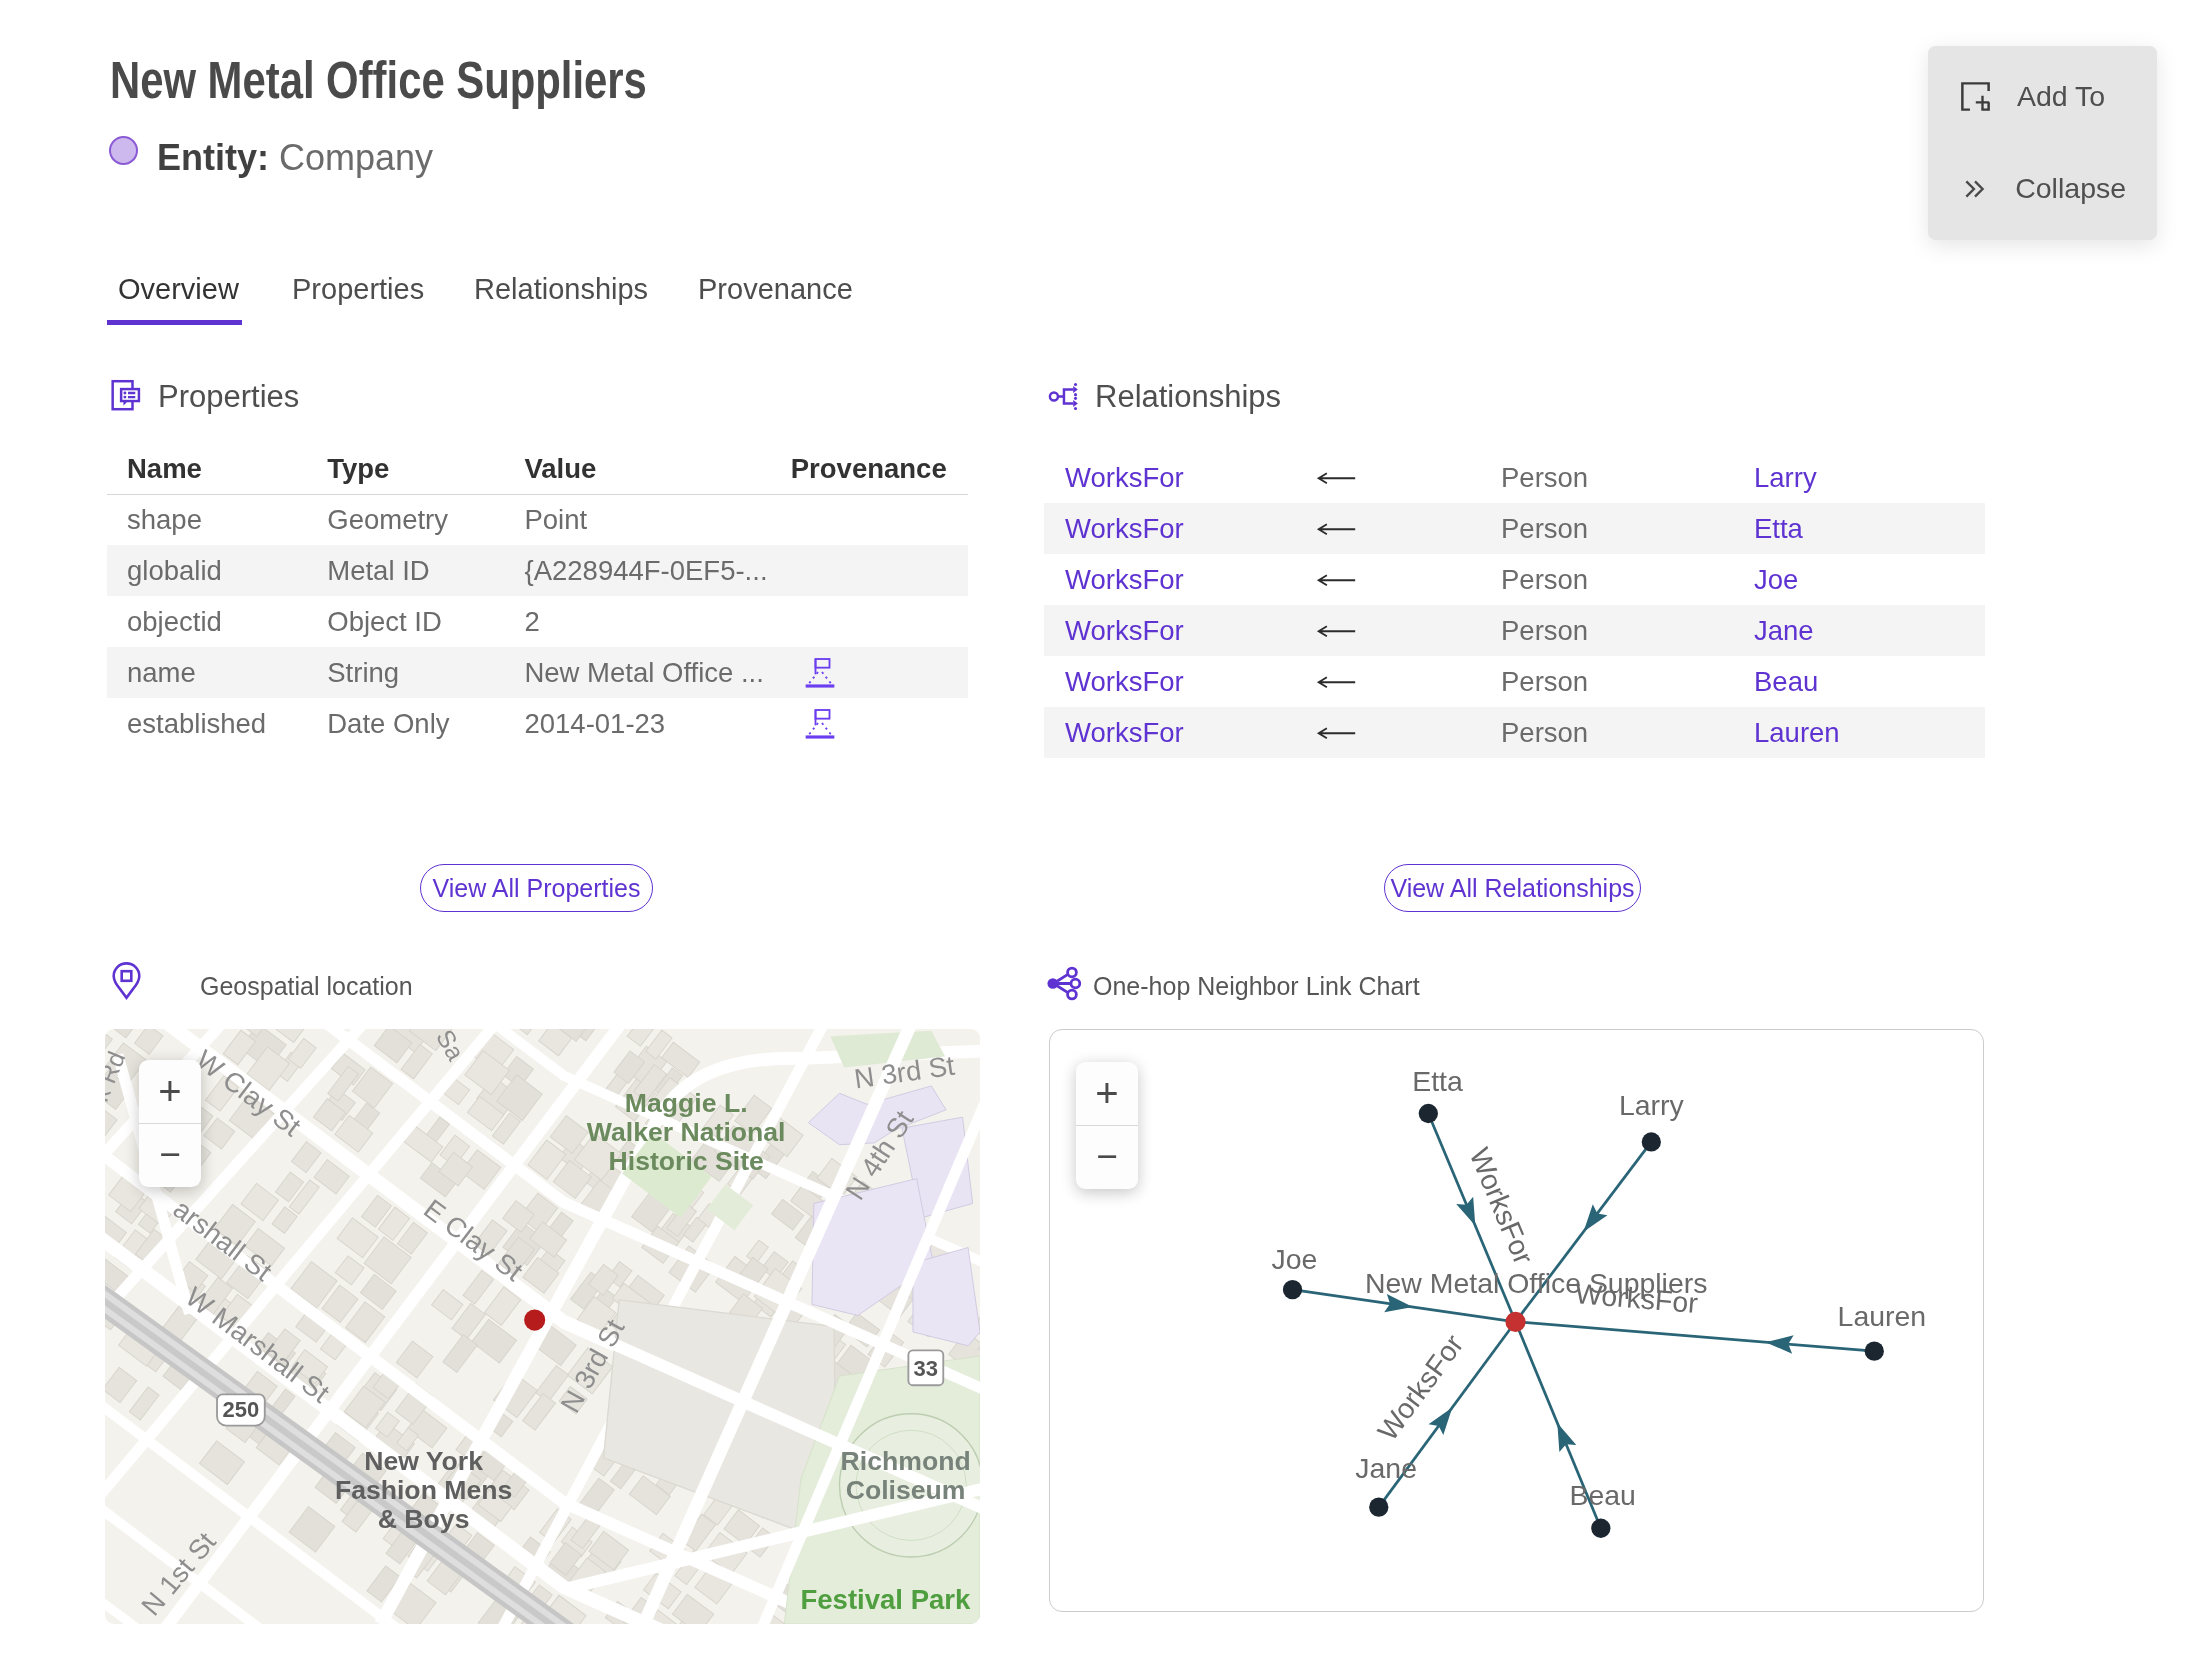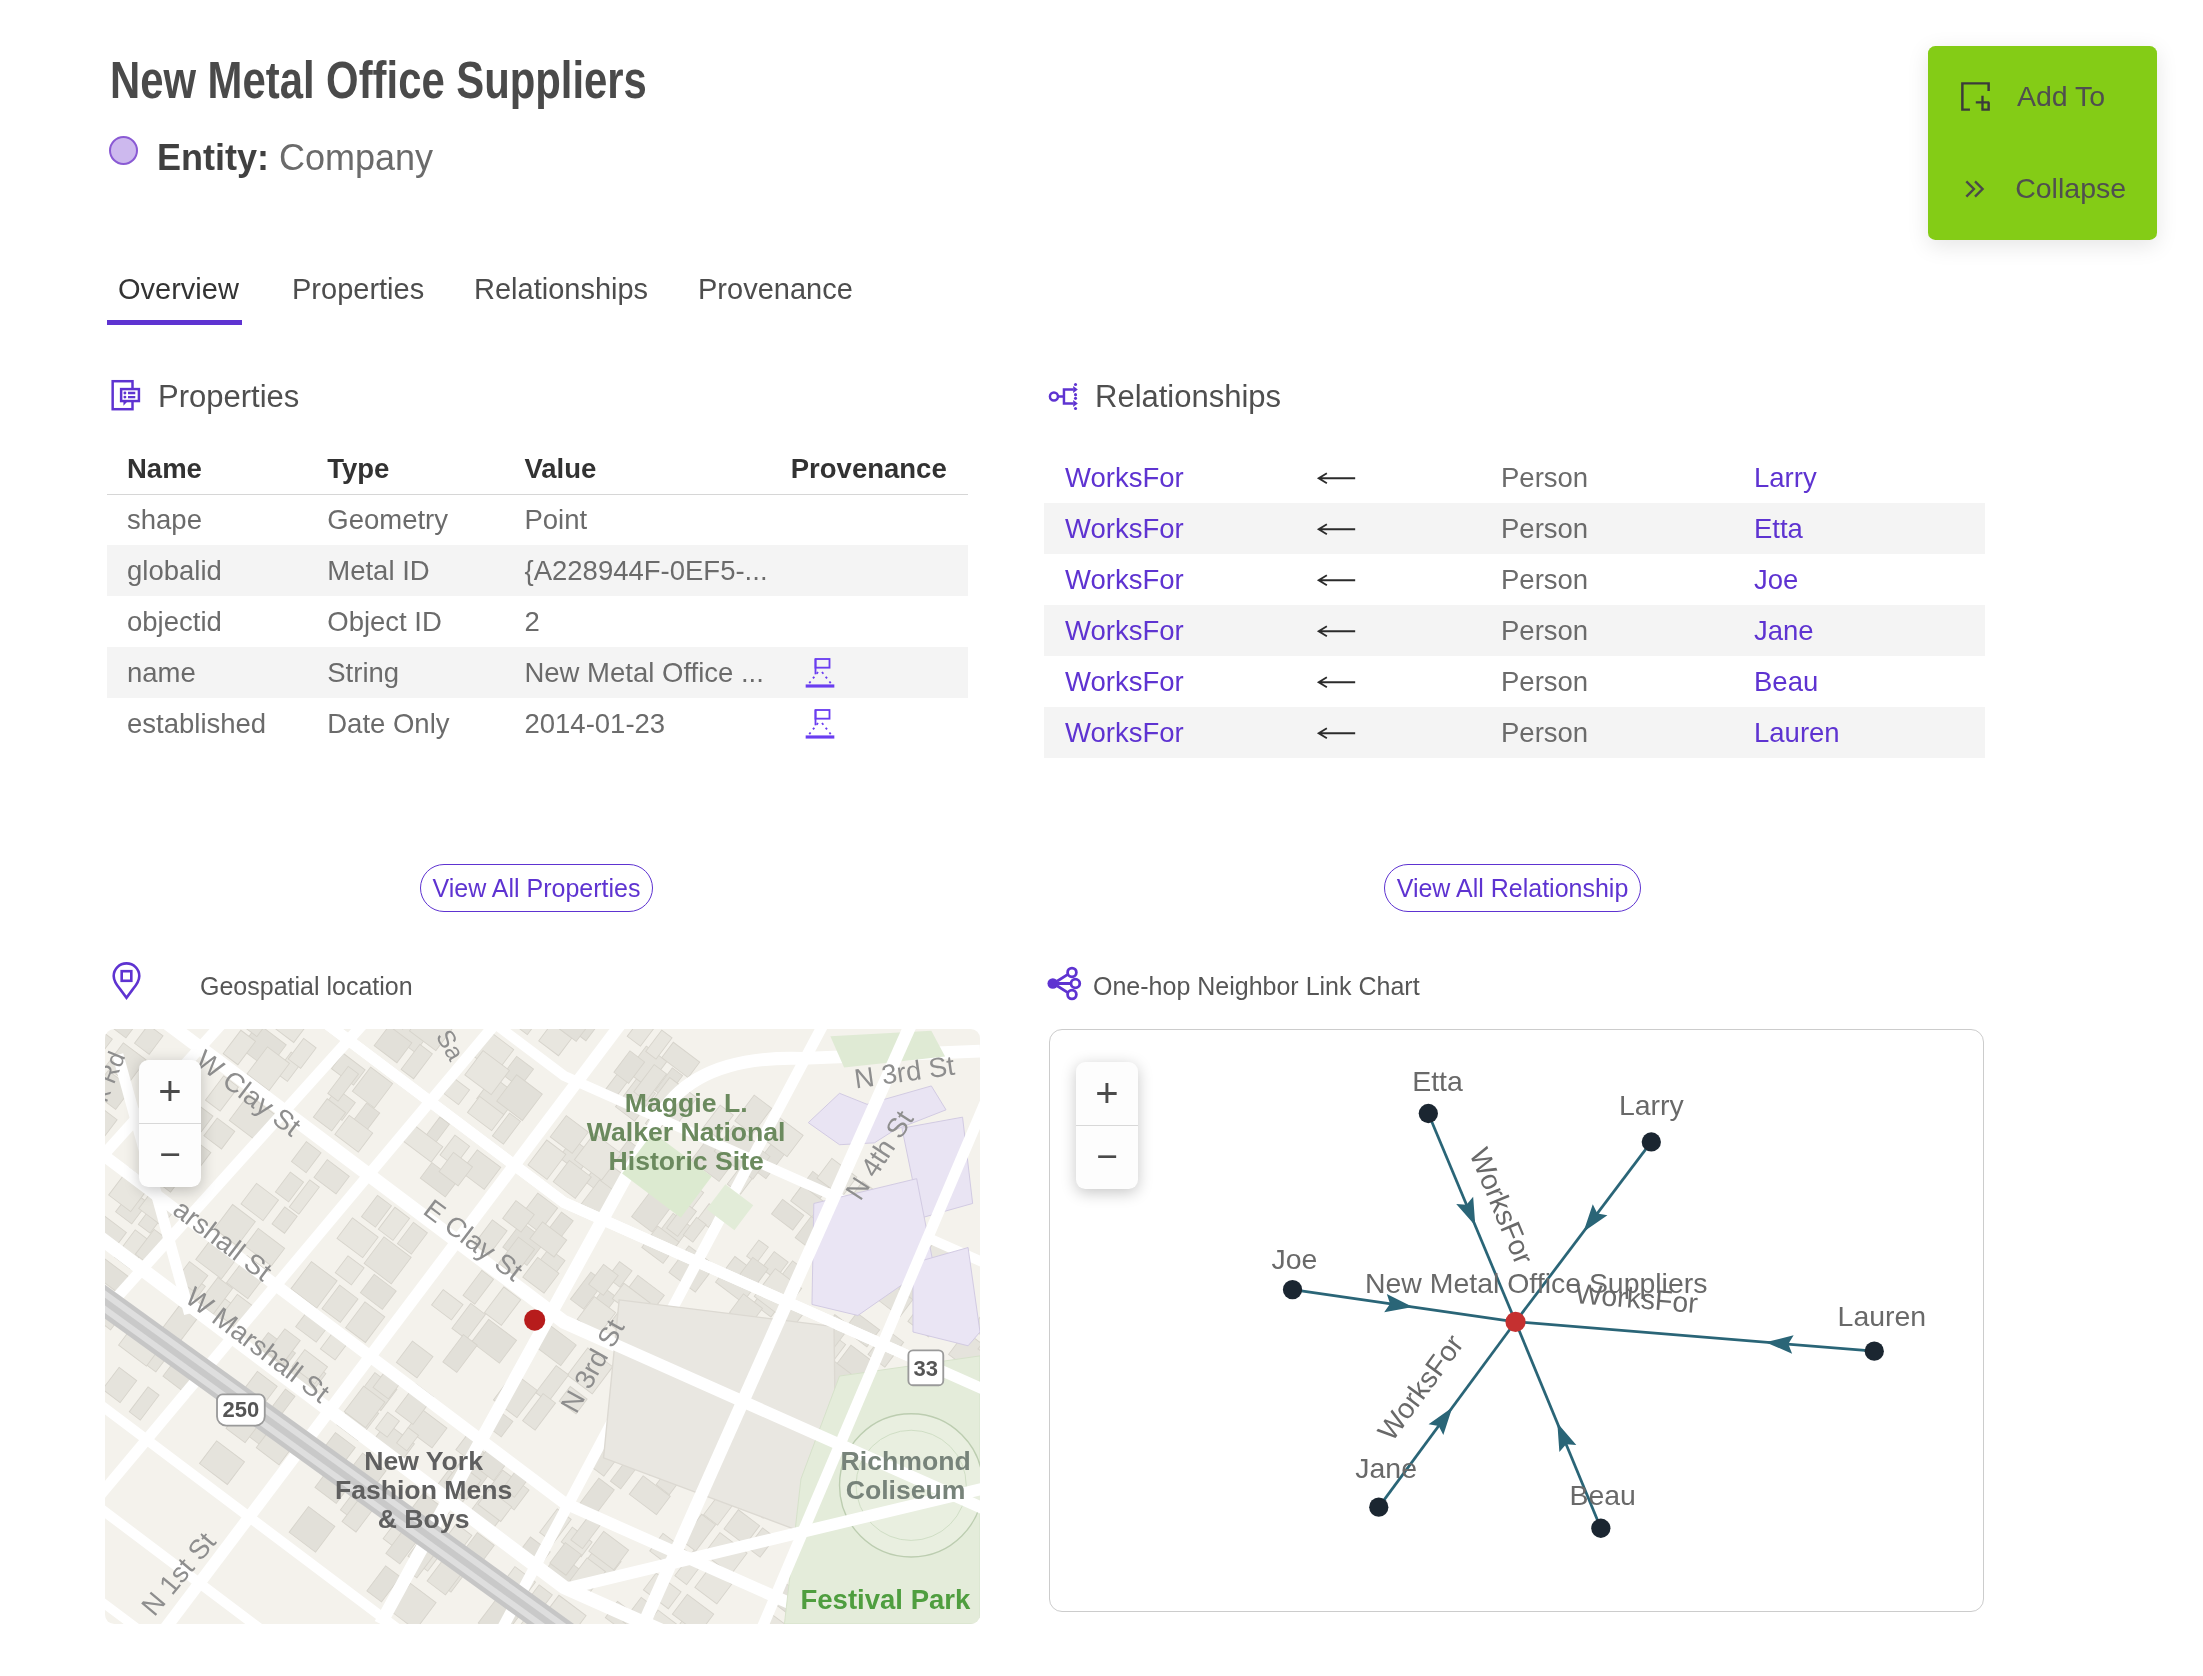"Add To" #menu { background: #84cc16 -> #e5e5e5 }
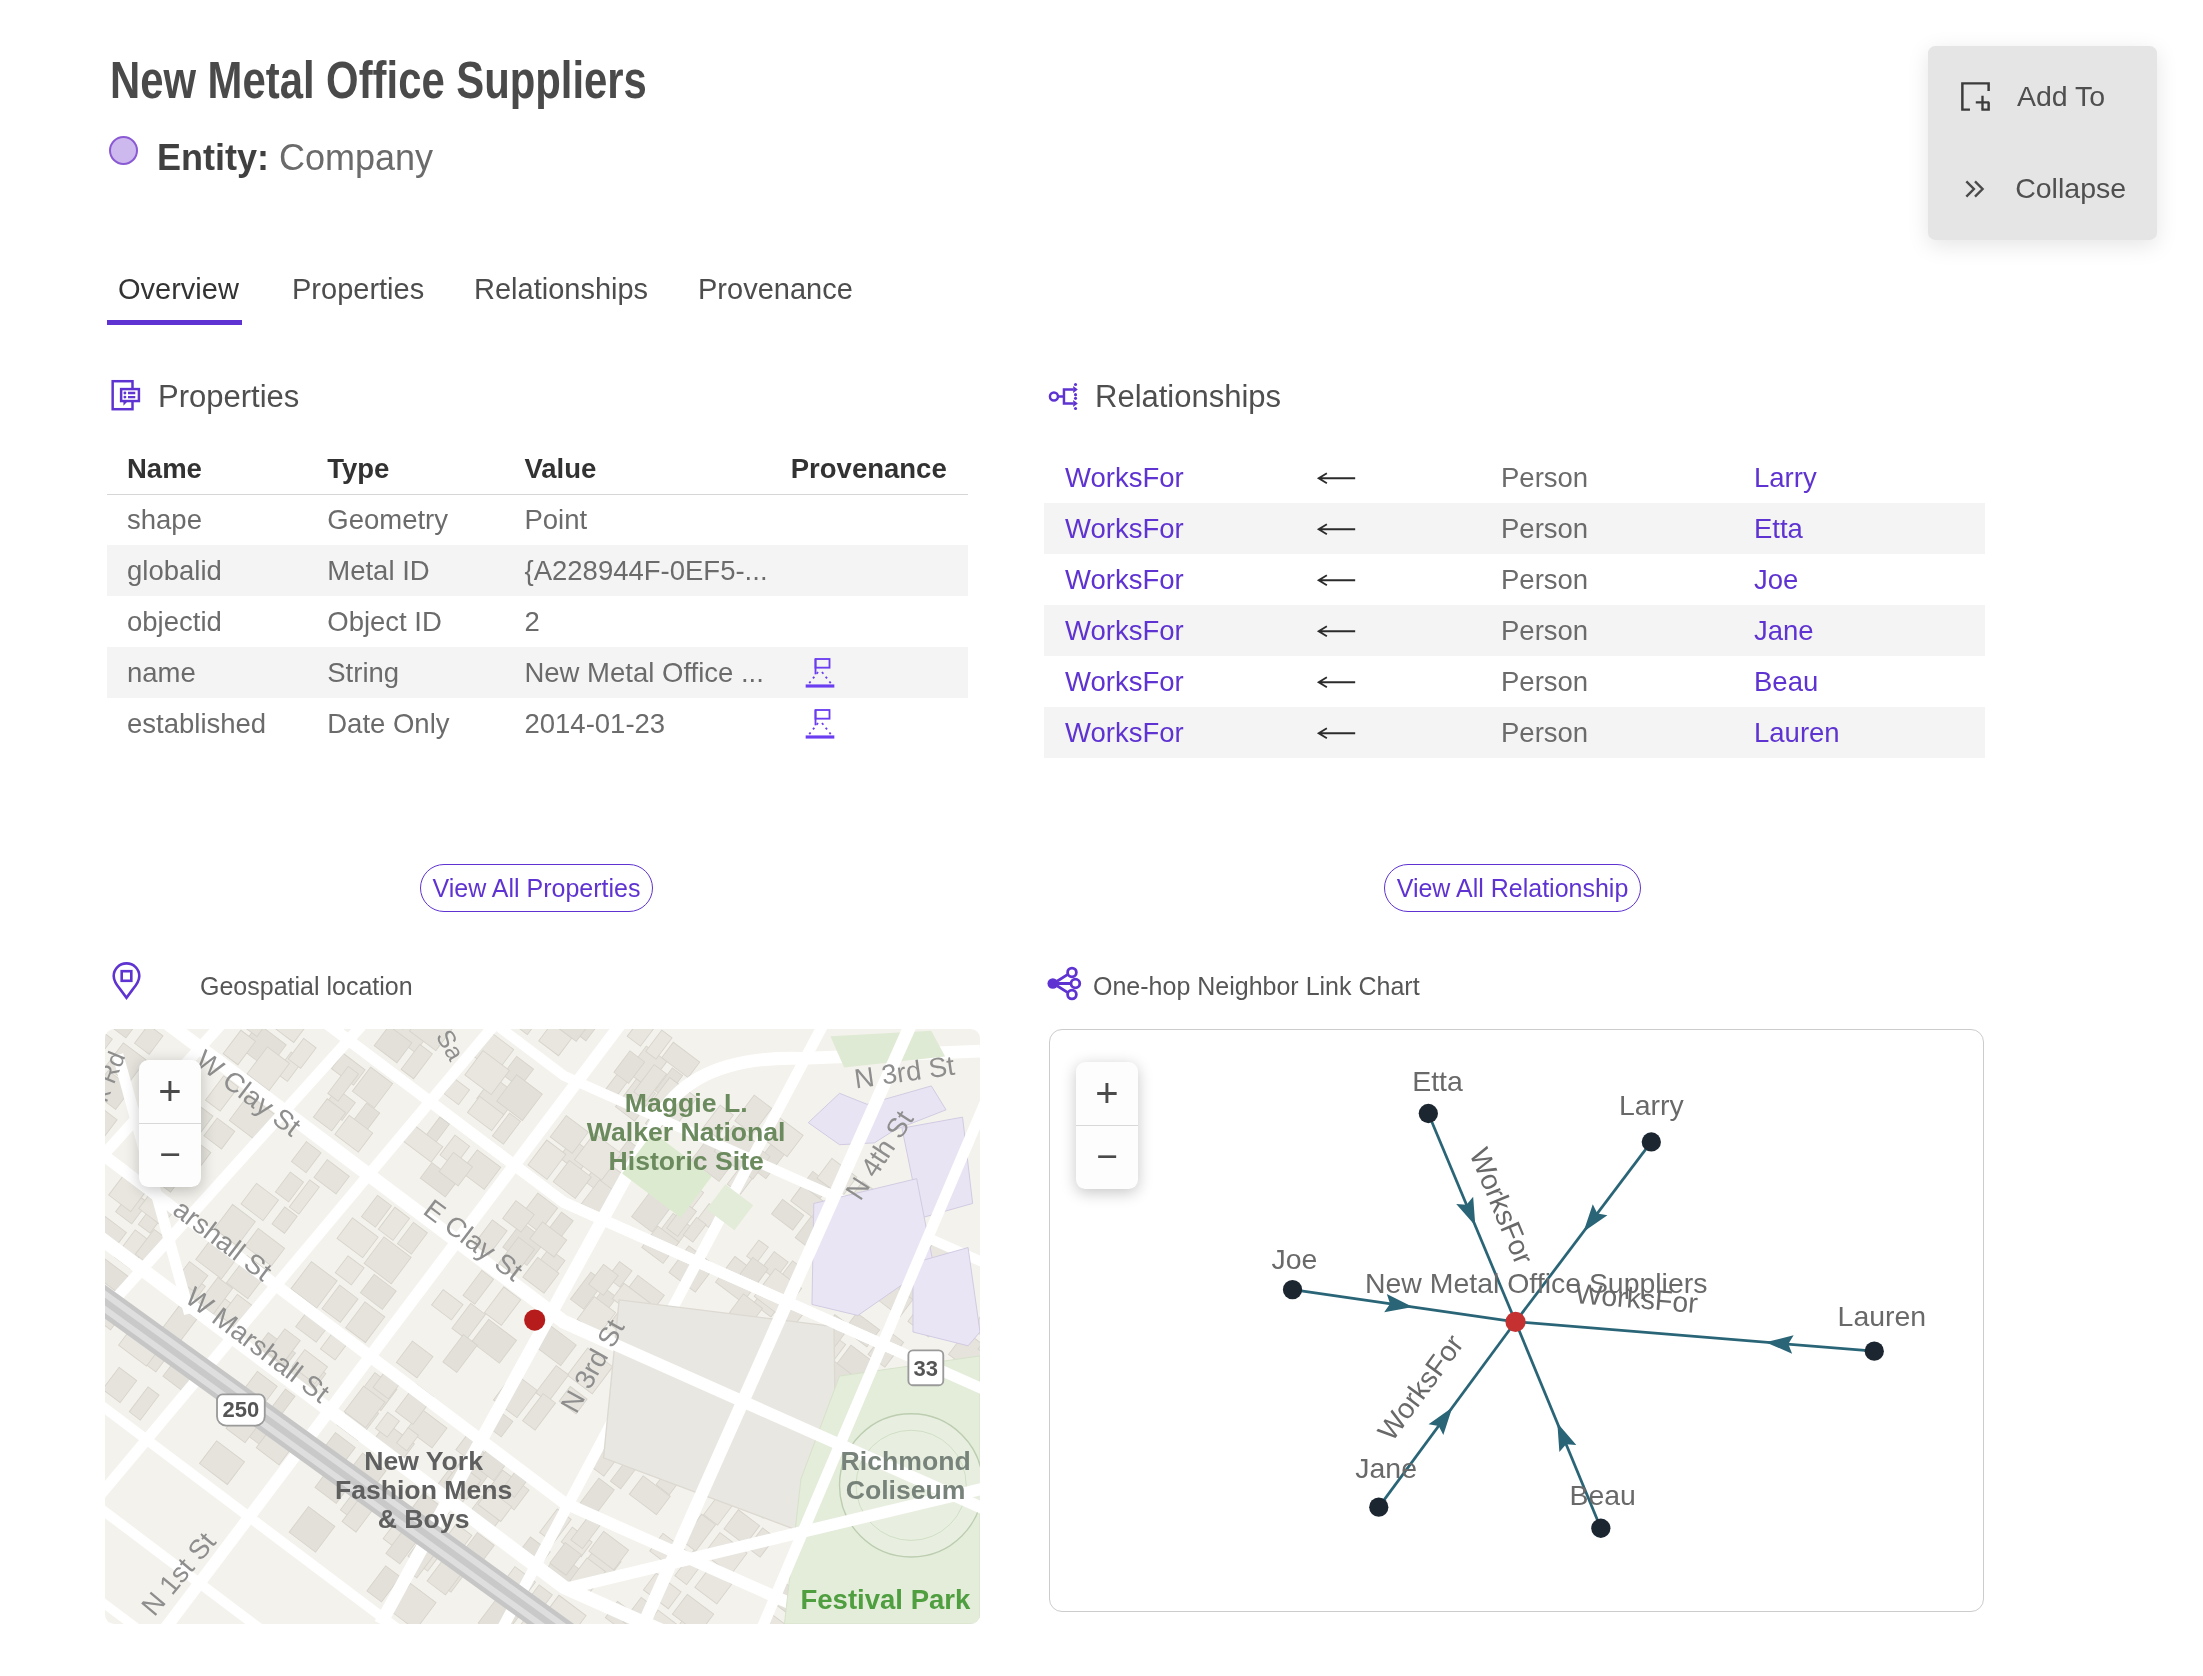"View All Relationship" div.pill { text: Relationship -> Relationships }
